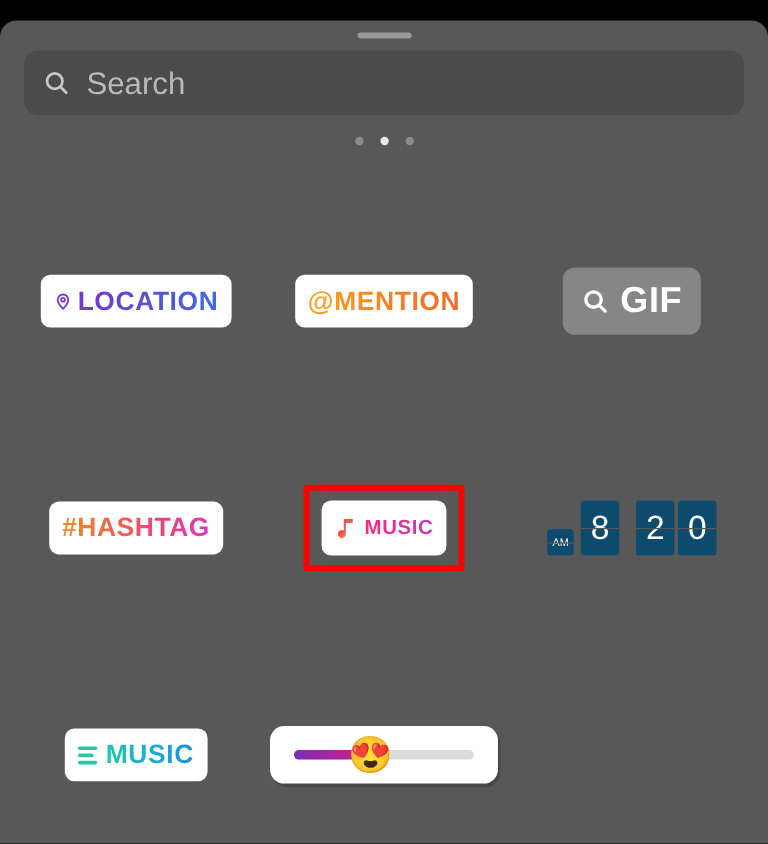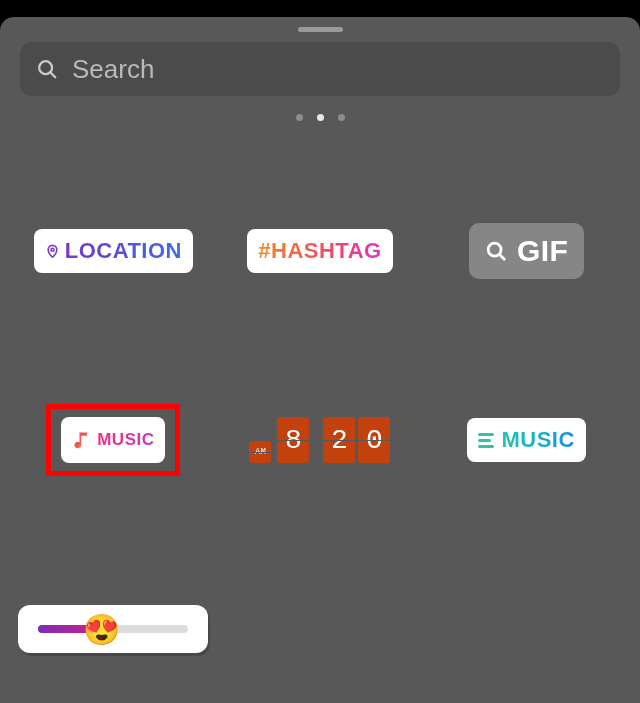"@MENTION" div.chip { html: none -> <div> <span>@MENTION</span> </div> }
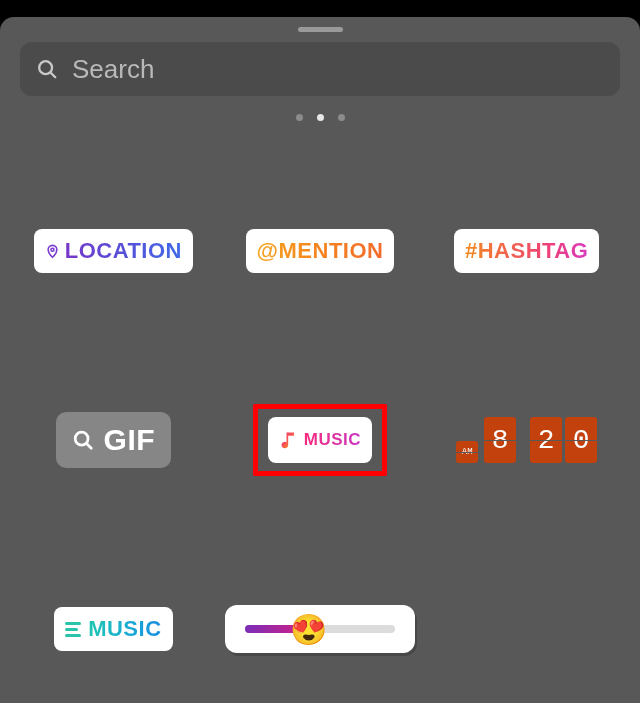"#HASHTAG" div.chip { order: before "GIF" -> after "GIF" }
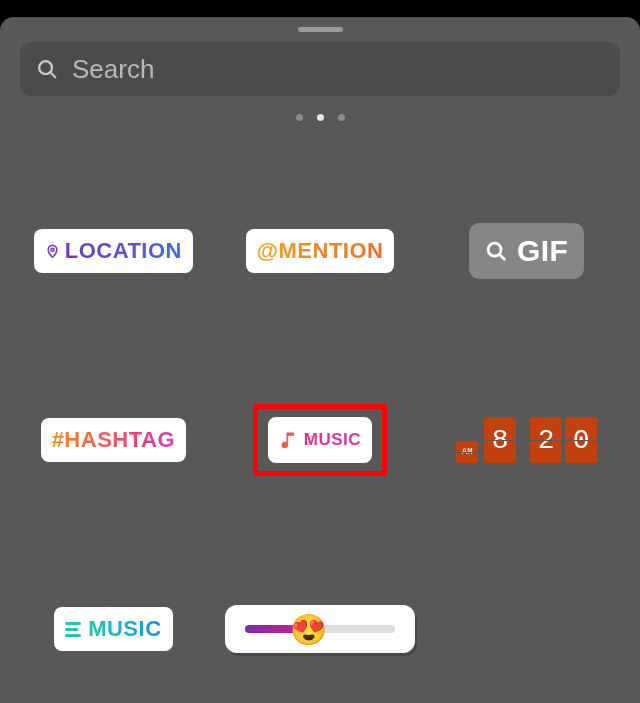"AM" .tile { background: #c2410c -> #0c4a6e; font-family: Liberation Mono, monospace -> Liberation Sans, sans-serif }
